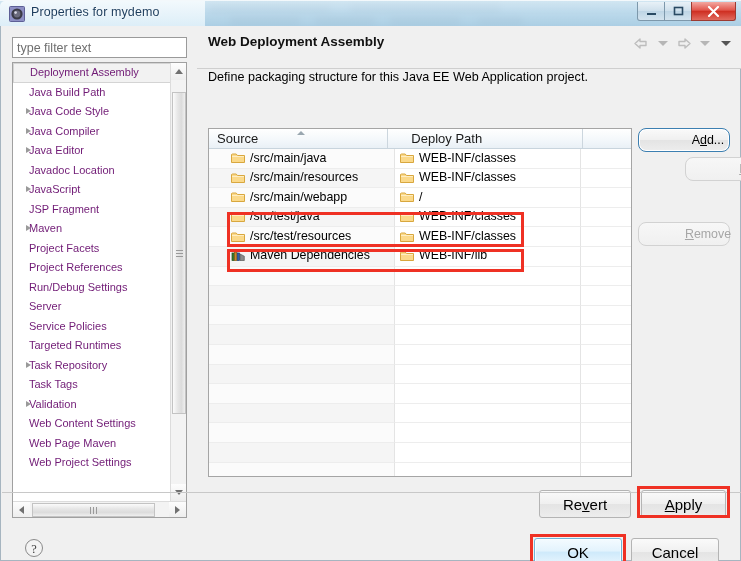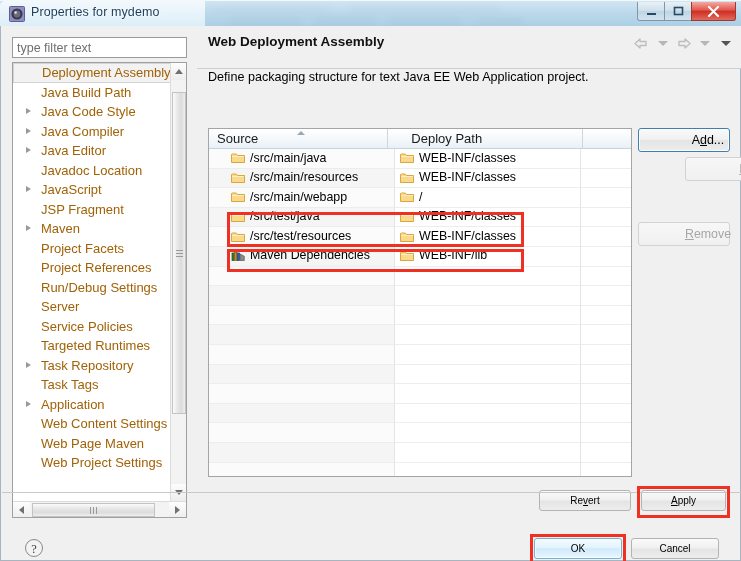"Deployment Assembly" .tree-item { color: #a16207 -> #701a75; font-size: 13px -> 11px; padding-left: 28px -> 16px }
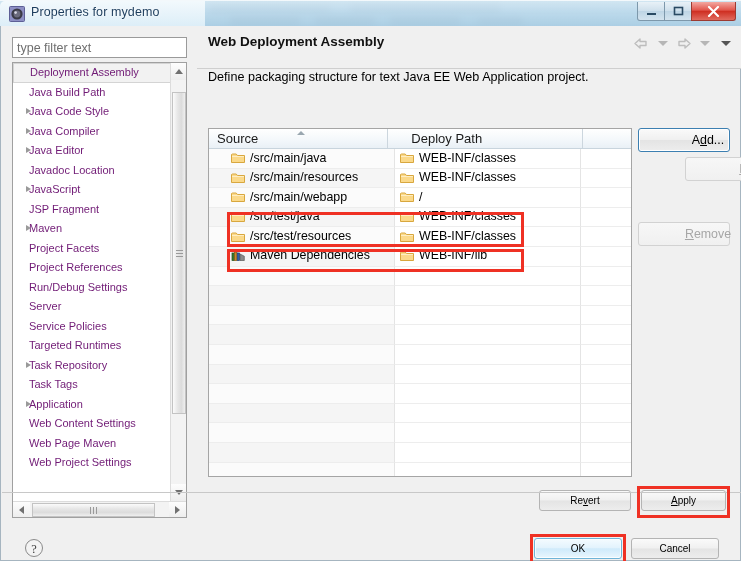"Define packaging structure for text" div { text: text -> this }
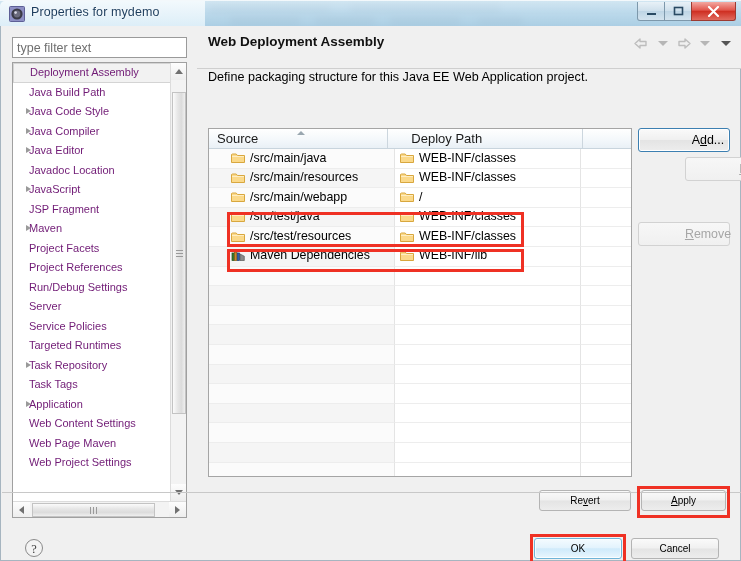"Add..." .sbtn { border-radius: 3px -> 8px }
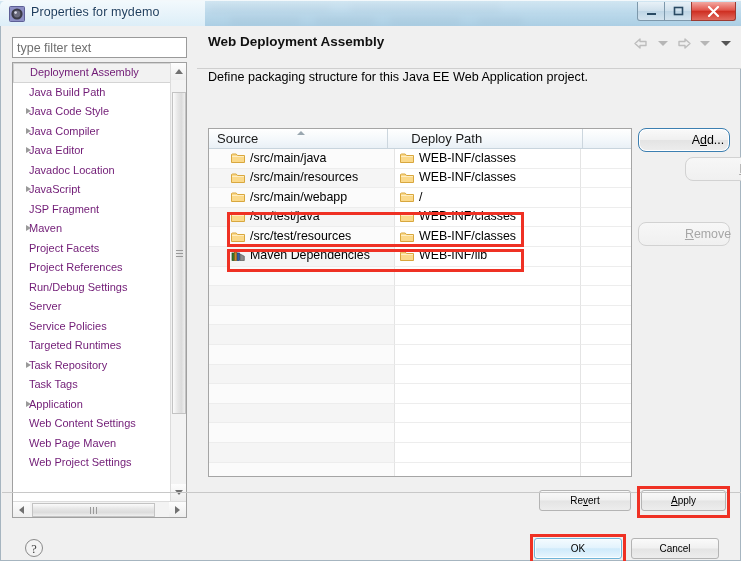"Application" span { text: Application -> Validation }
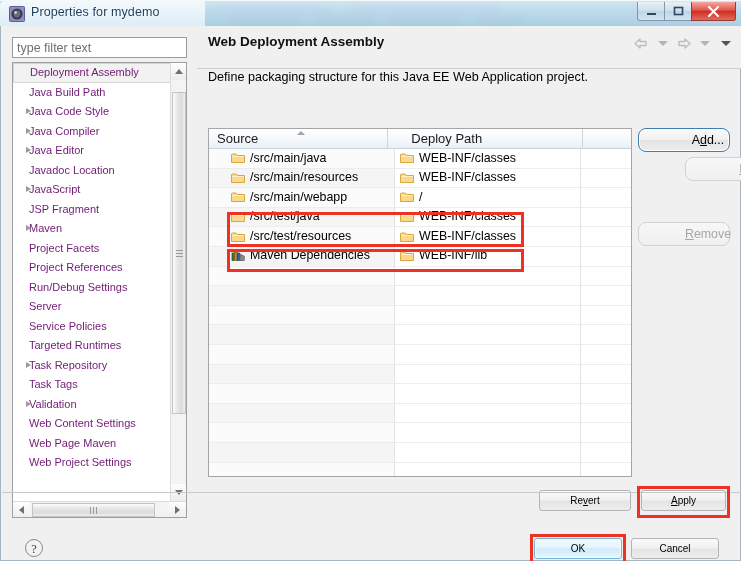"Revert" .bbtn { font-size: 10px -> 15px; height: 21px -> 28px }
